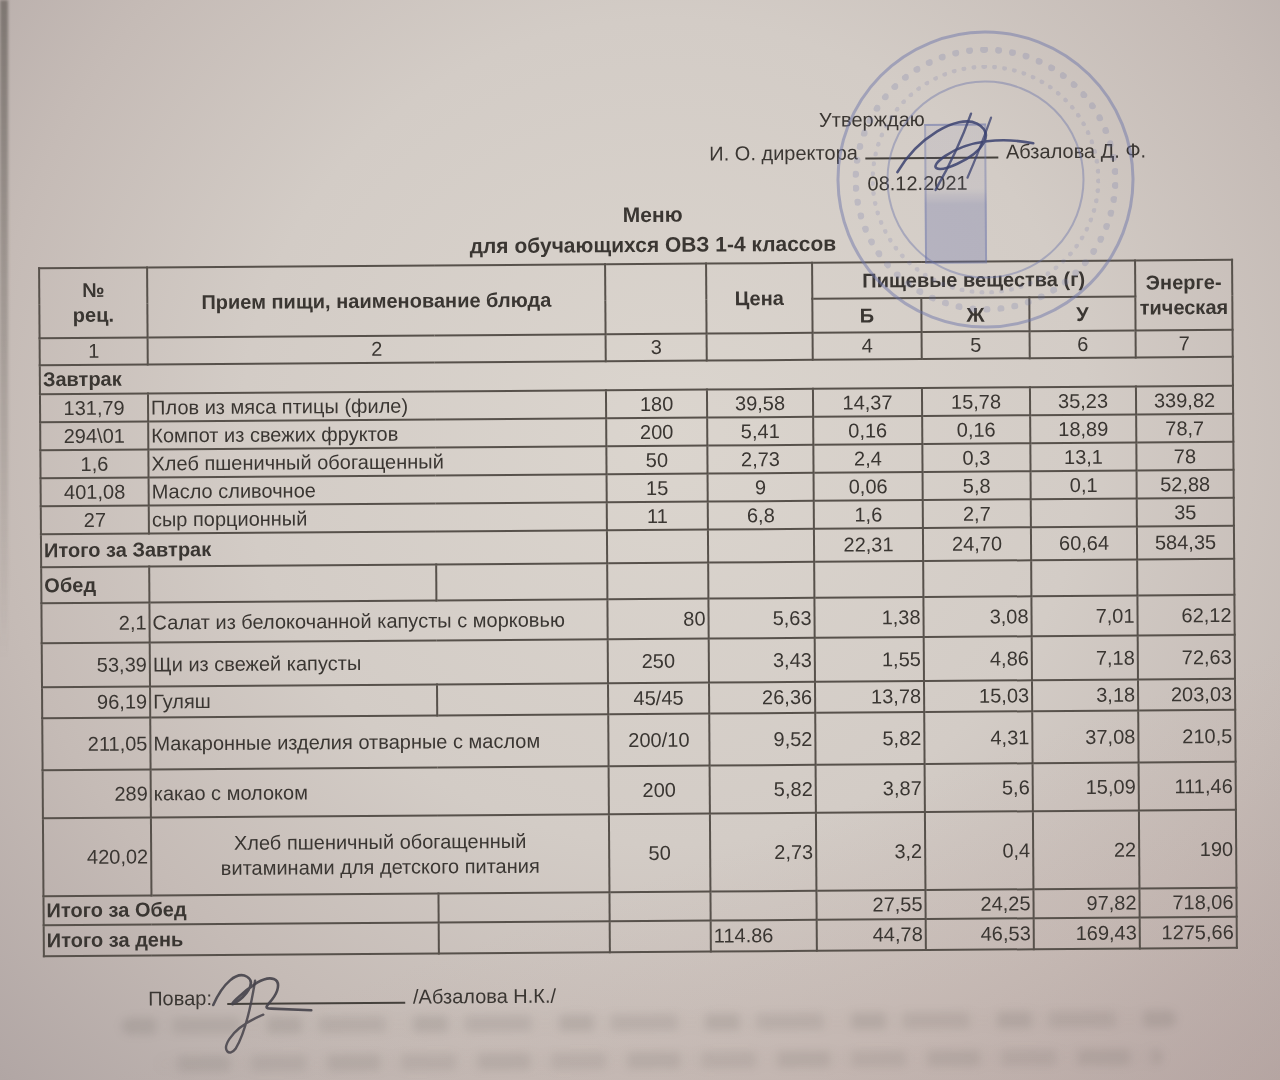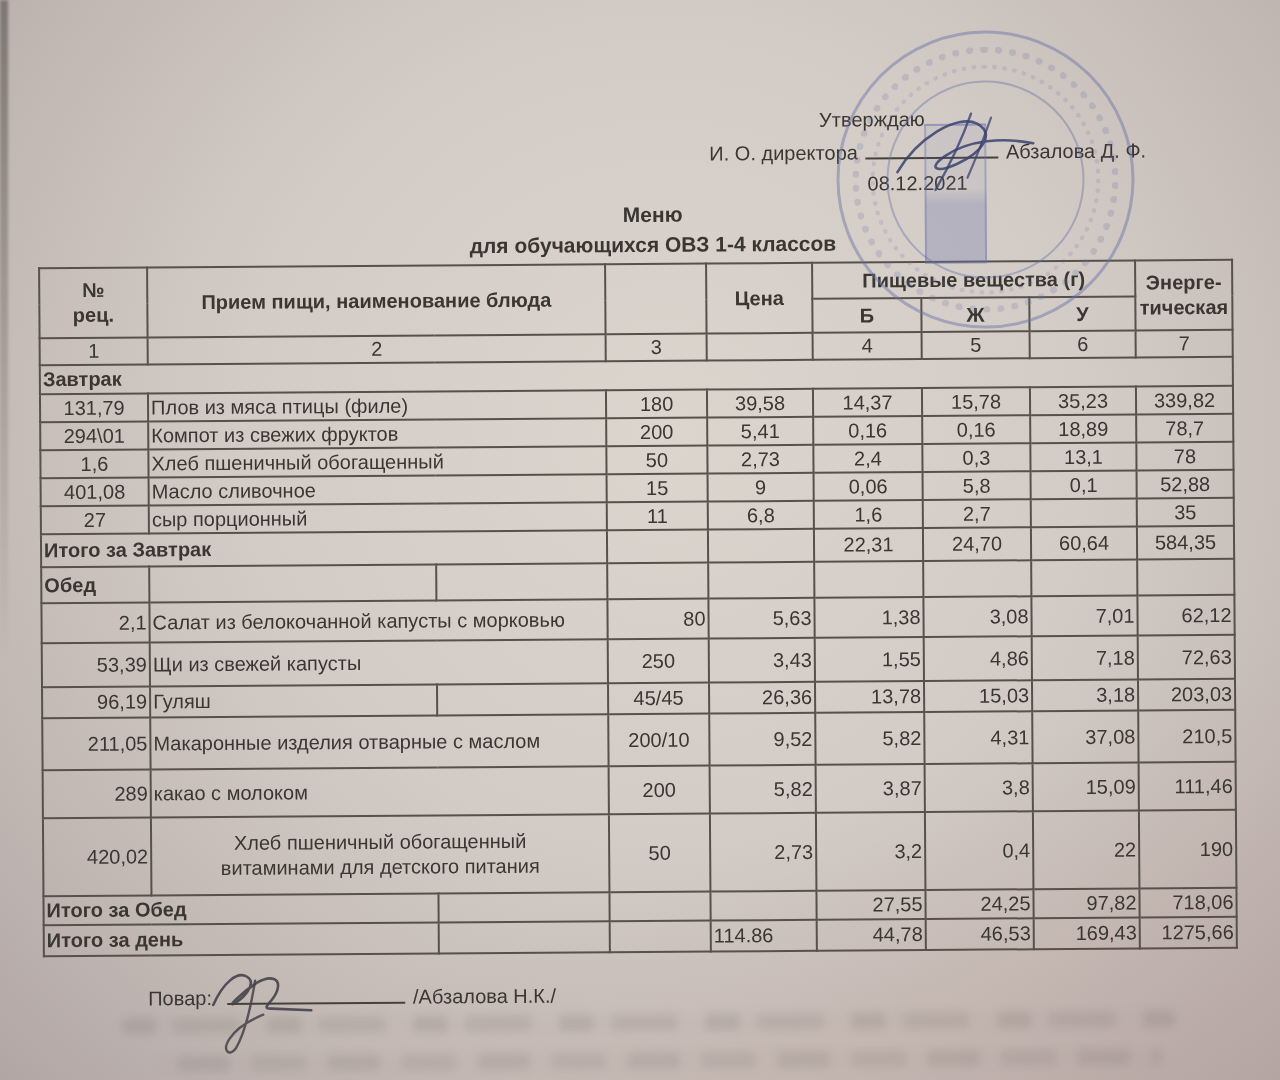"3,8" td.r { text: 3,8 -> 5,6 }
